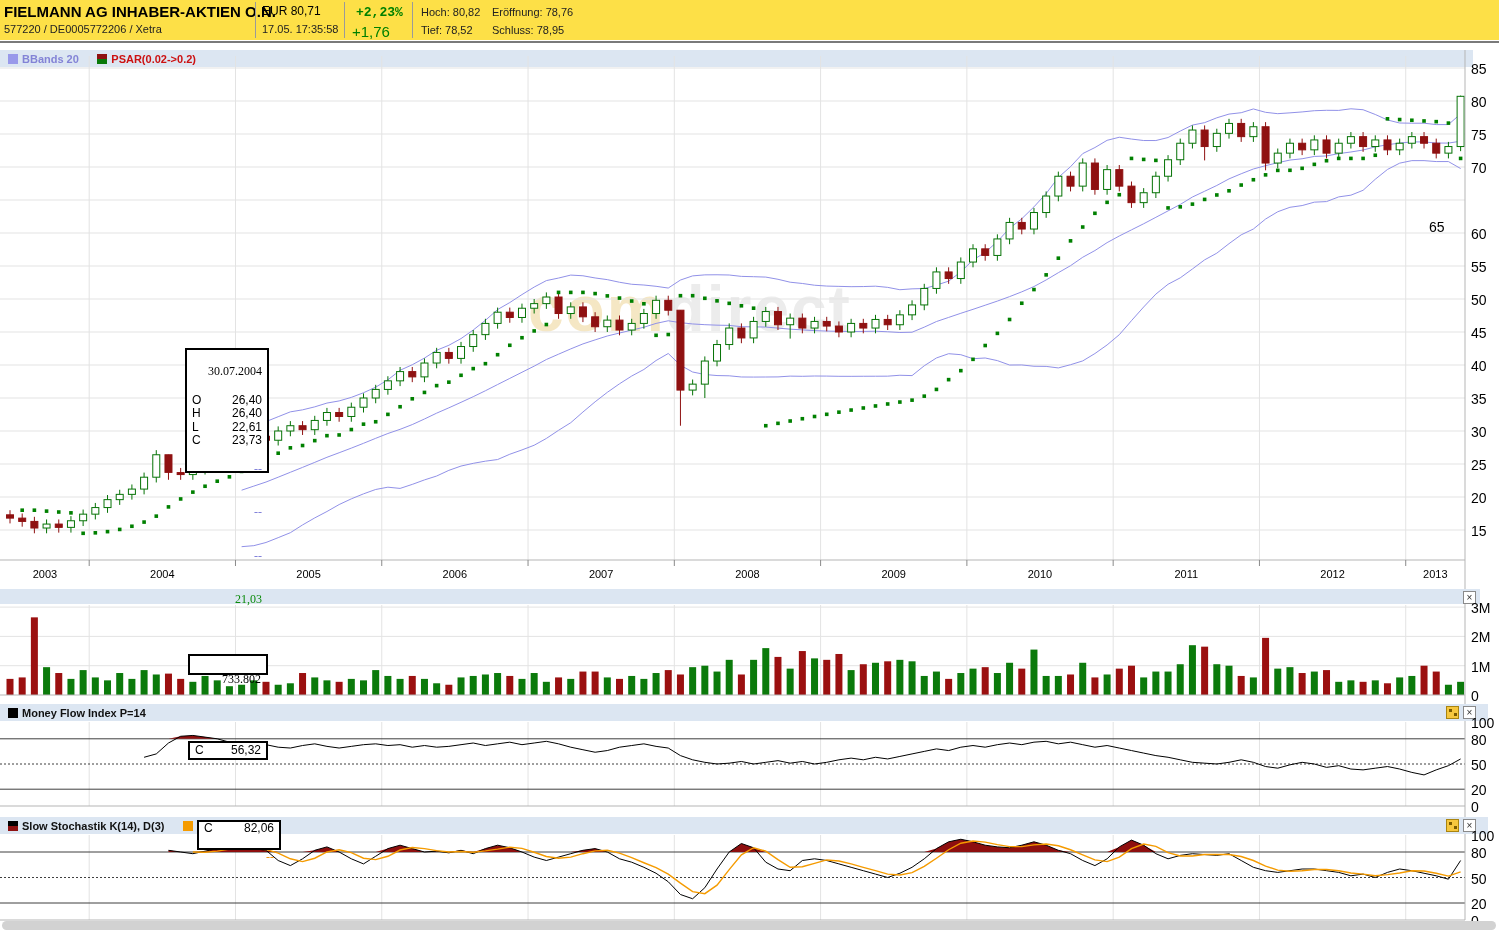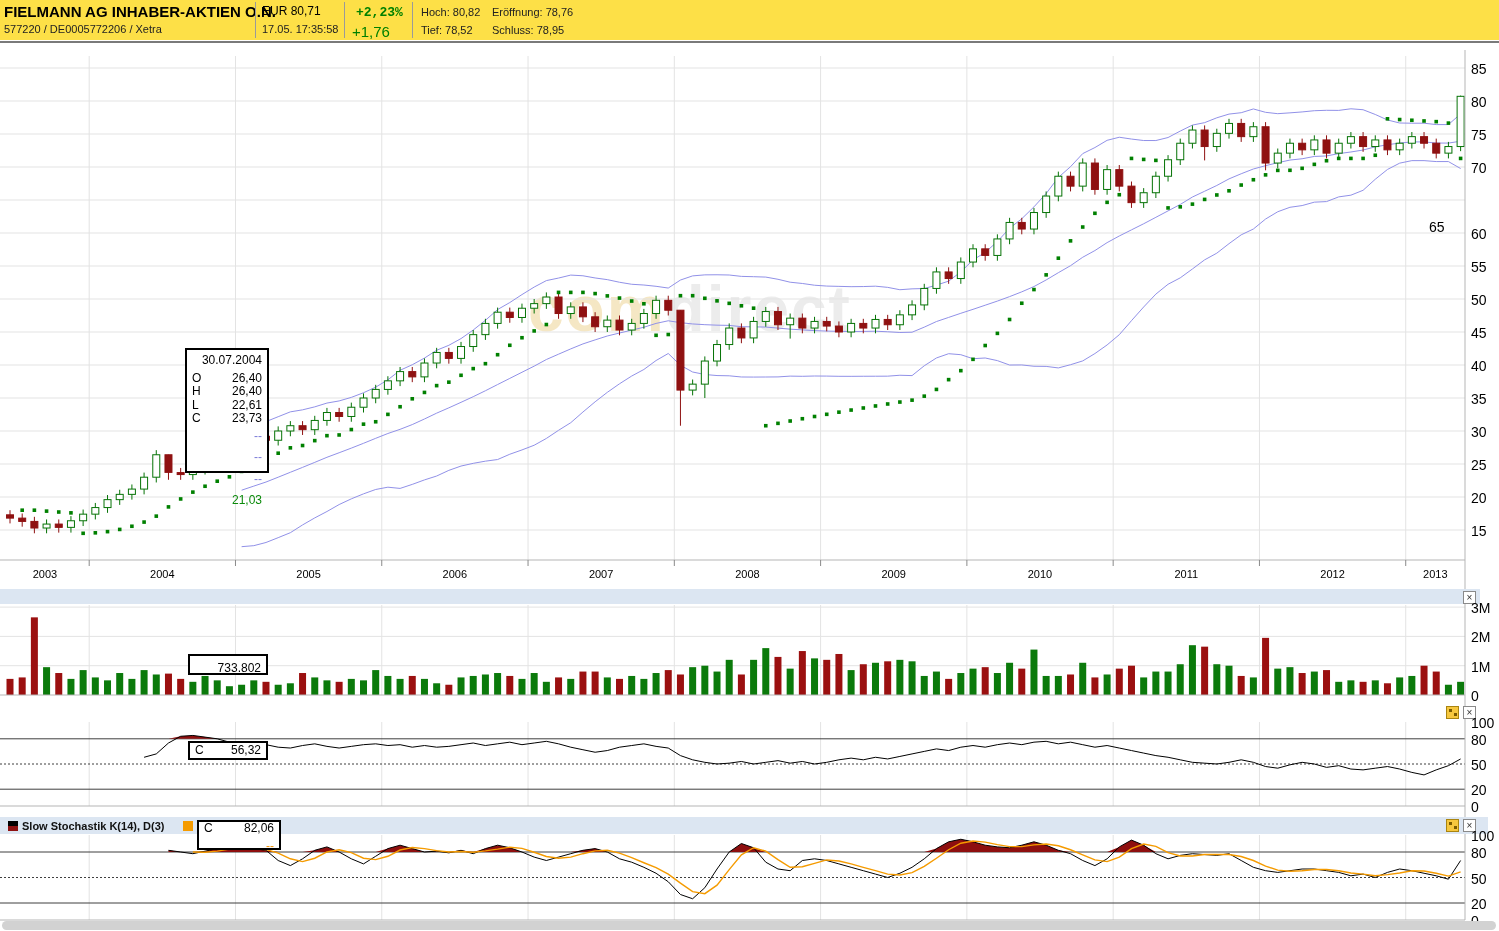"BBands 20" div.abs { html: none -> <div> <span> <span></span> <span>BBands 20</span> </span> <span> <span> <span></span> <span></span> </span> <span>PSAR(0.02-&gt;0.2)</span> </span> </div> }
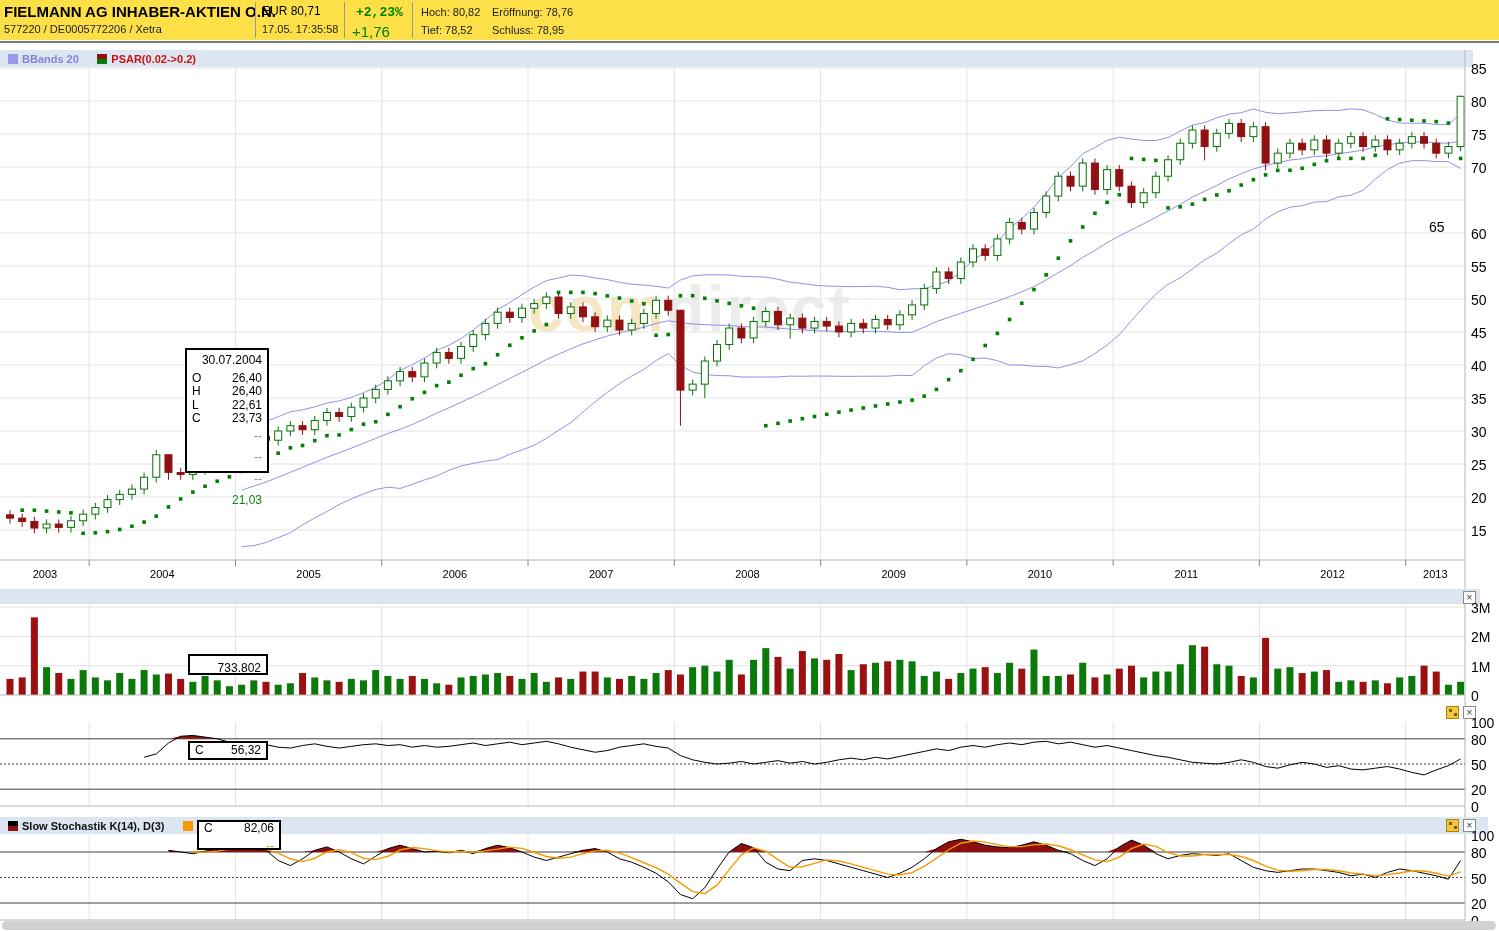"30.07.2004" .tt-right { font-family: none -> Liberation Serif, serif; padding: 4px 5px -> 15px 5px }
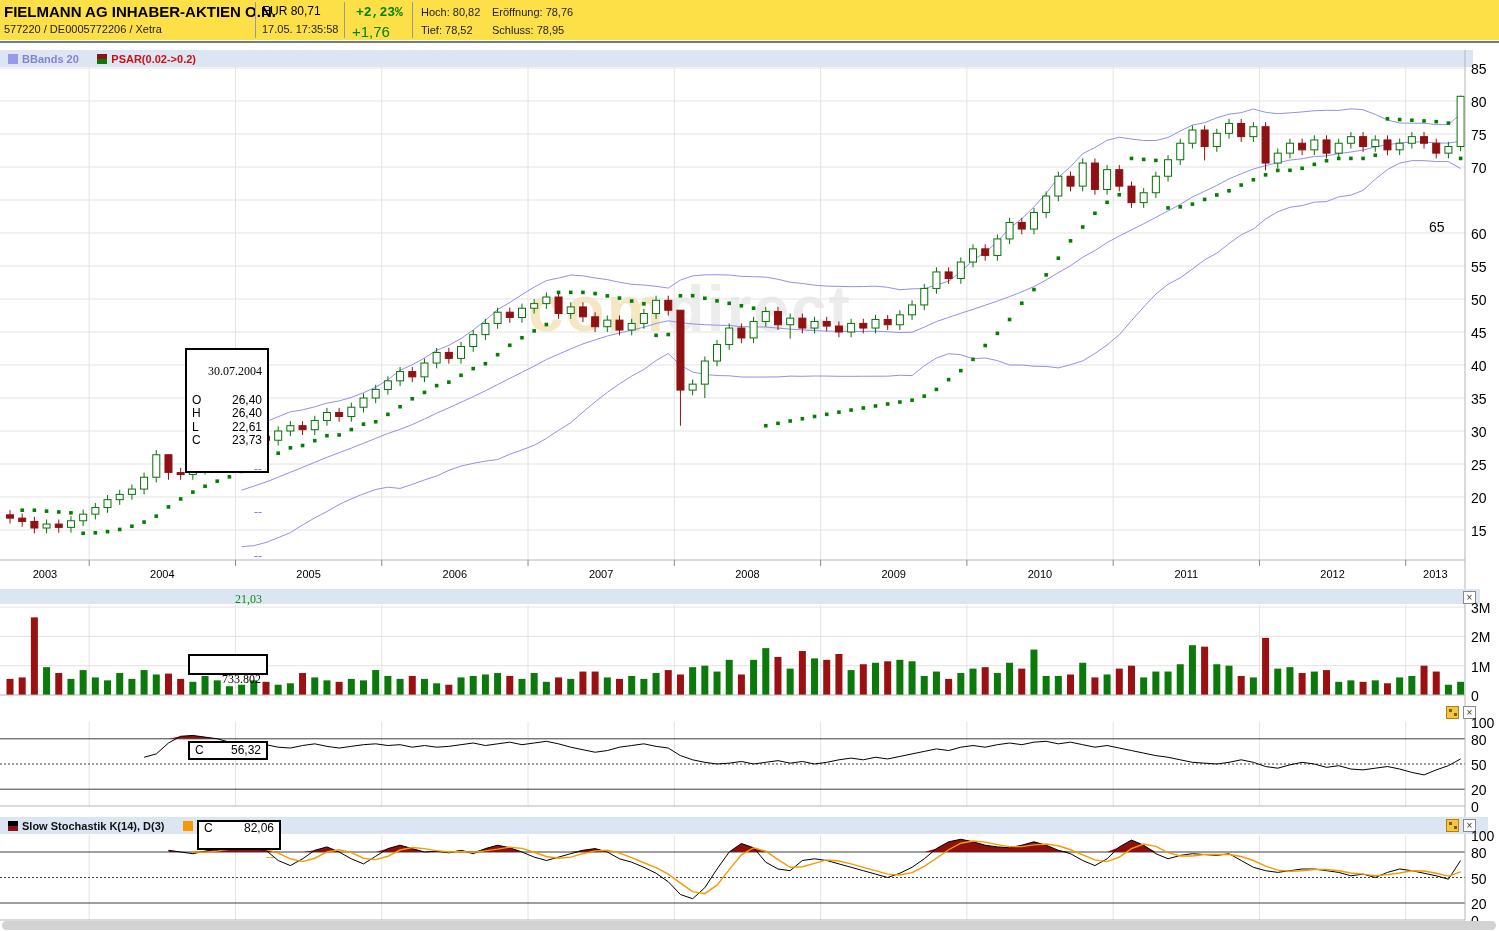"Money Flow Index P=14" div.abs { html: none -> <div> <span> <span></span> <span>Money Flow Index P=14</span> </span> </div> }
